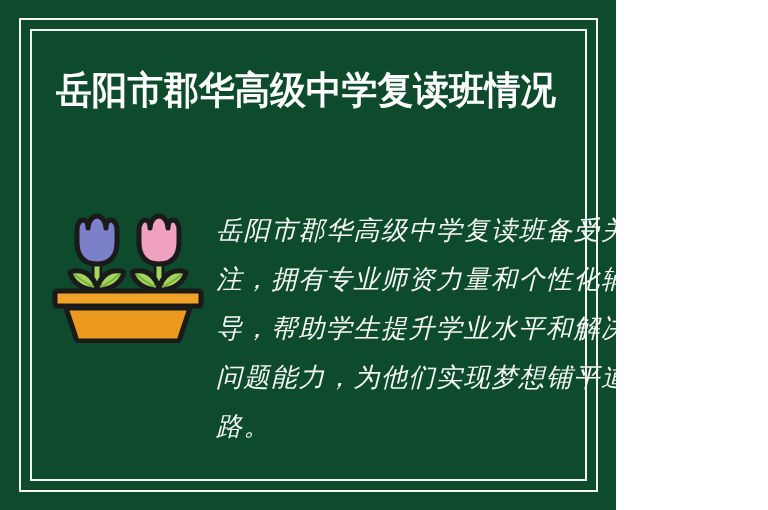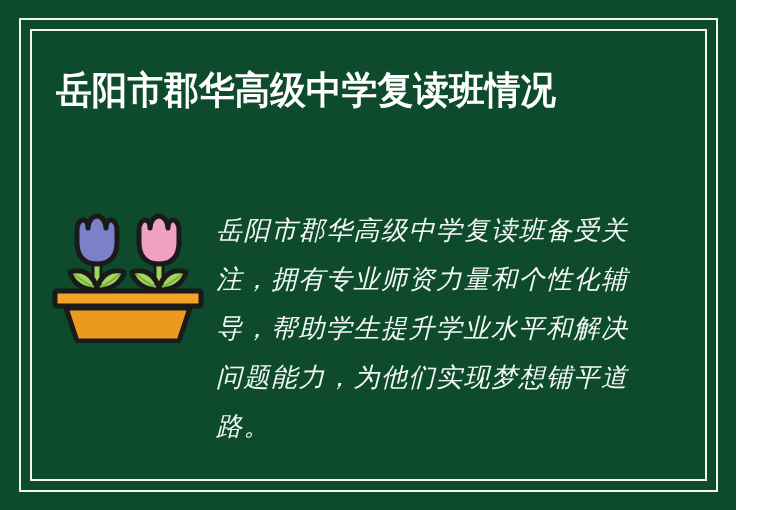"岳阳市郡华高级中学复读班情况" #poster { width: 736px -> 616px }
